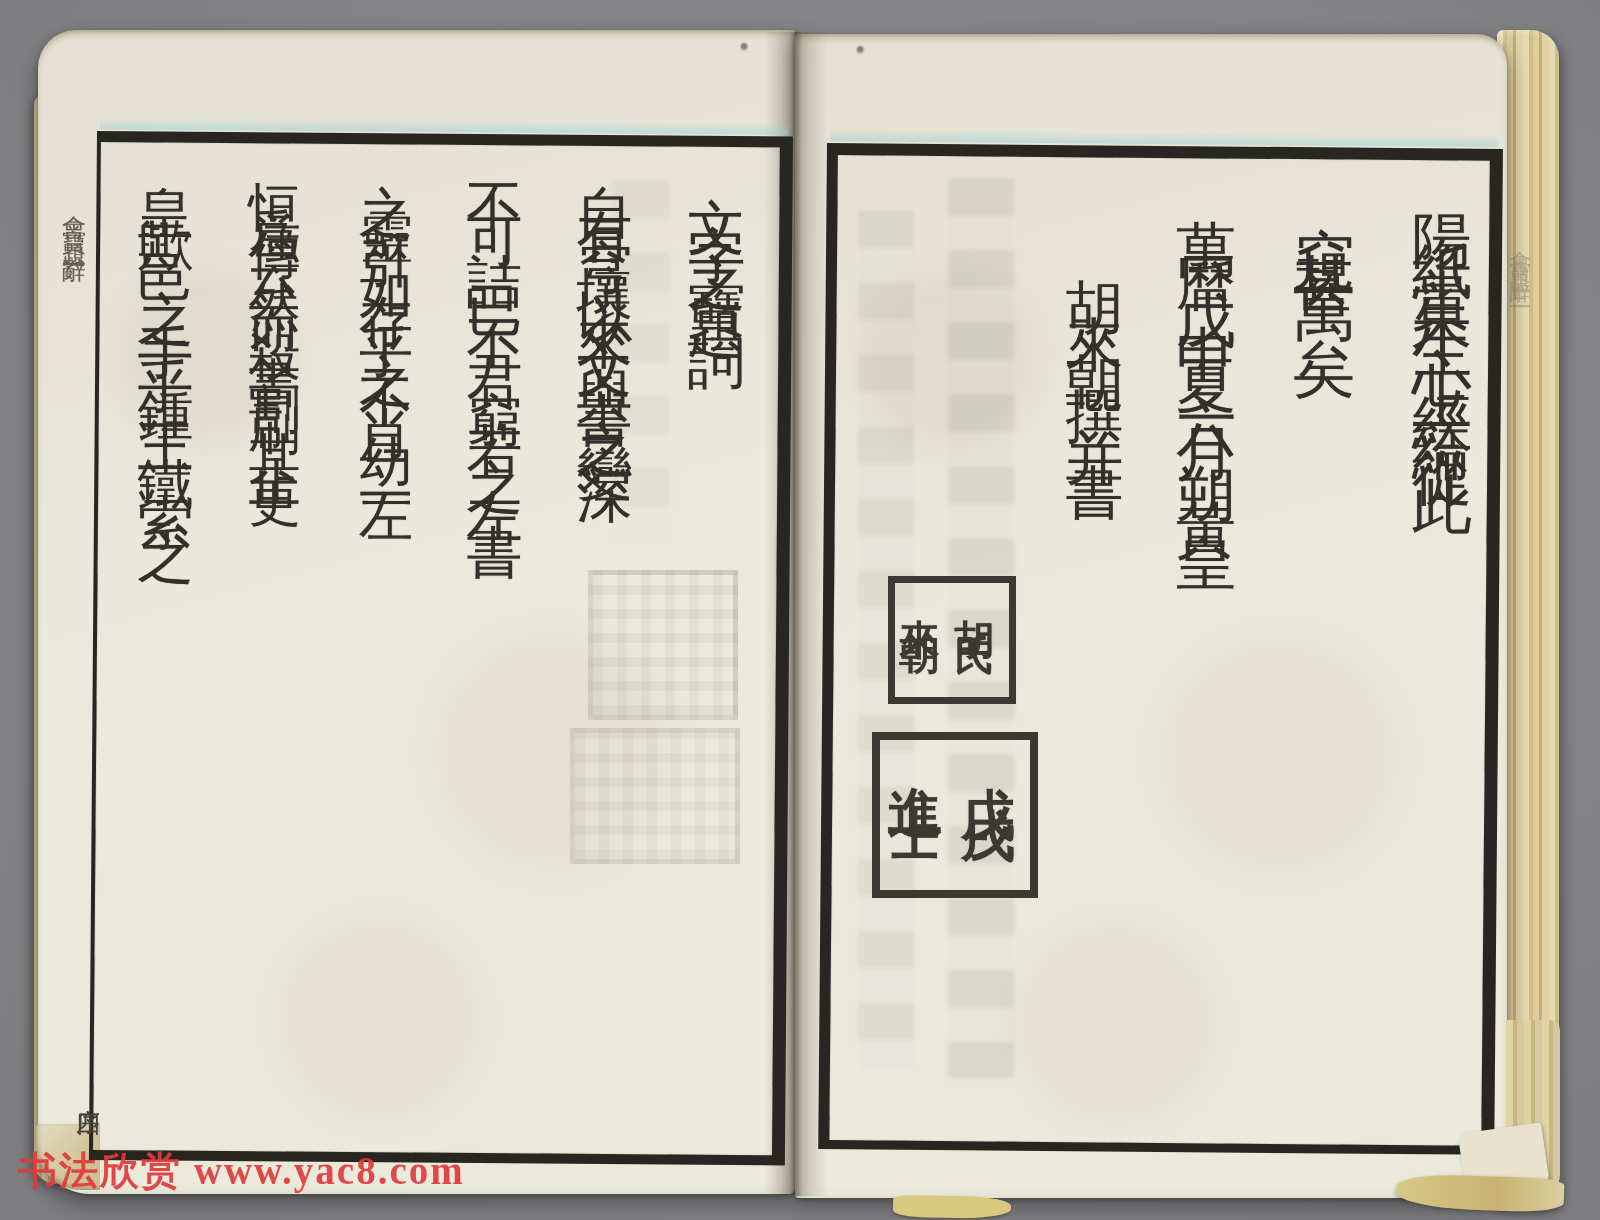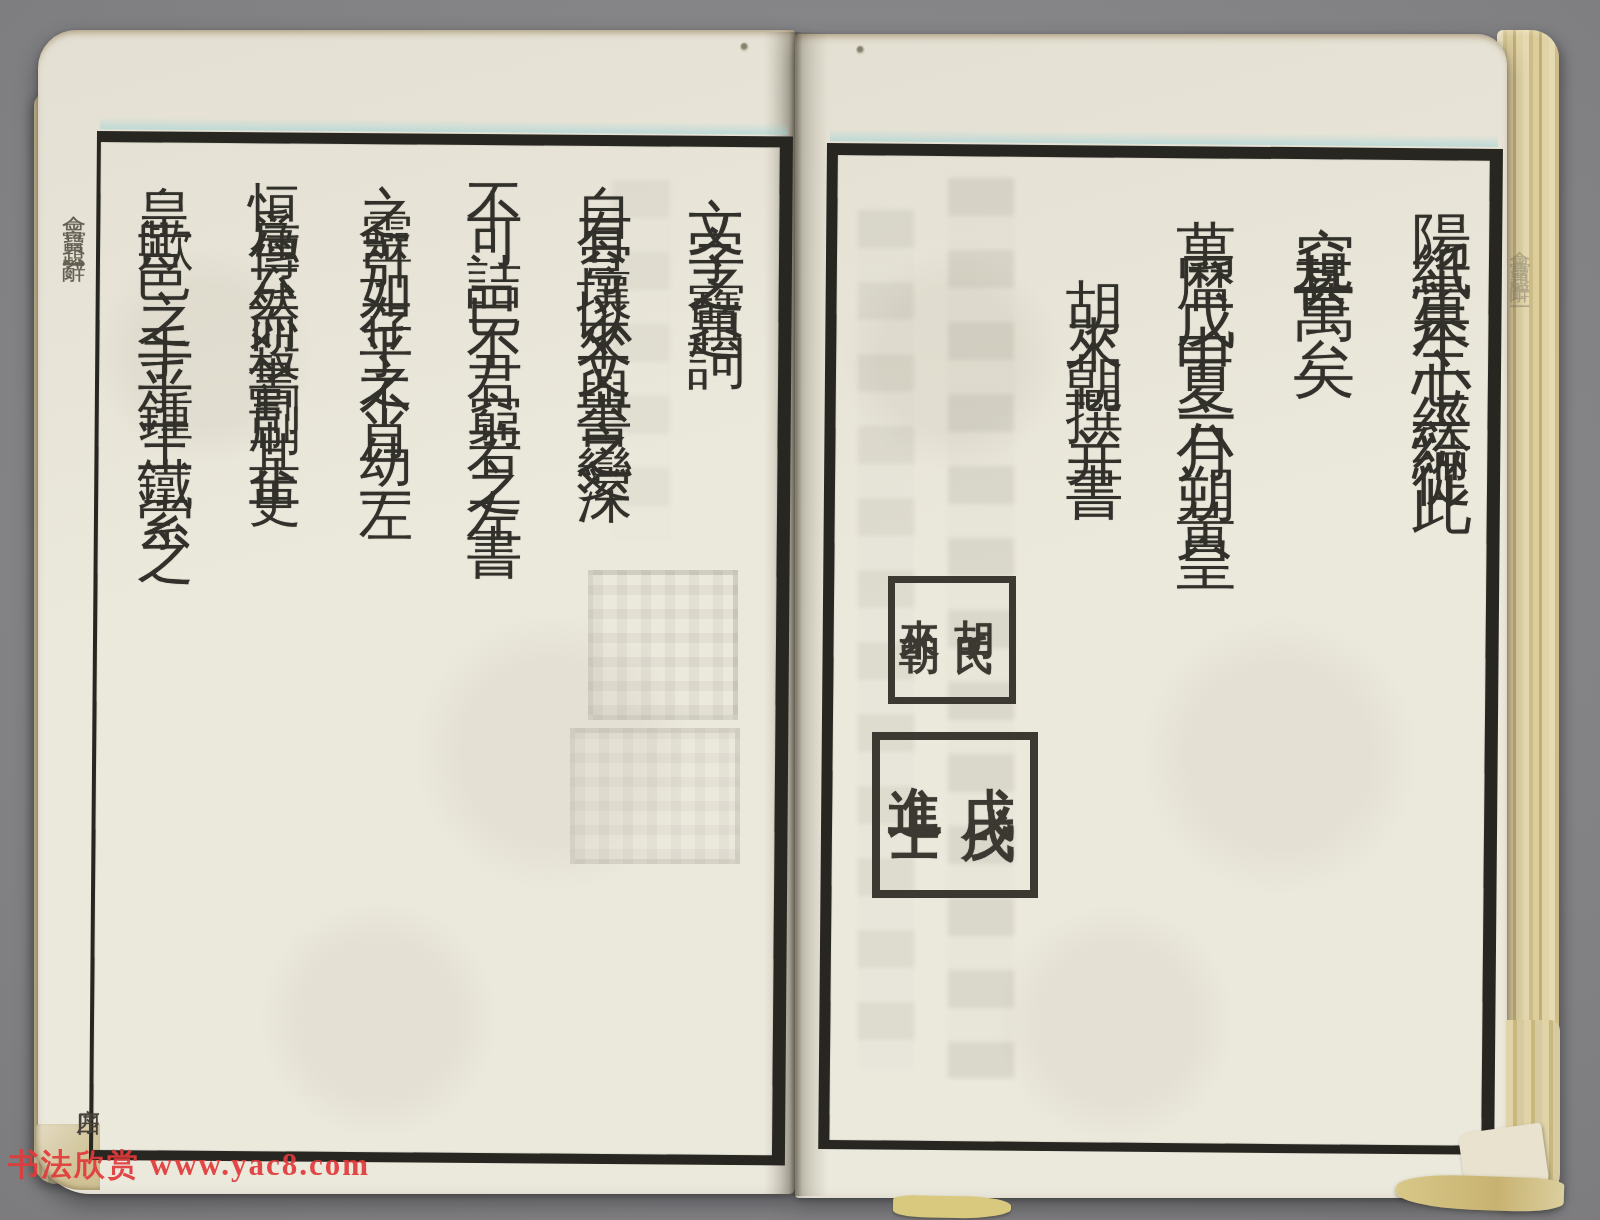"书法欣赏 www.yac8.com" .watermark { font-size: 31px -> 39px; left: 8px -> 18px }
